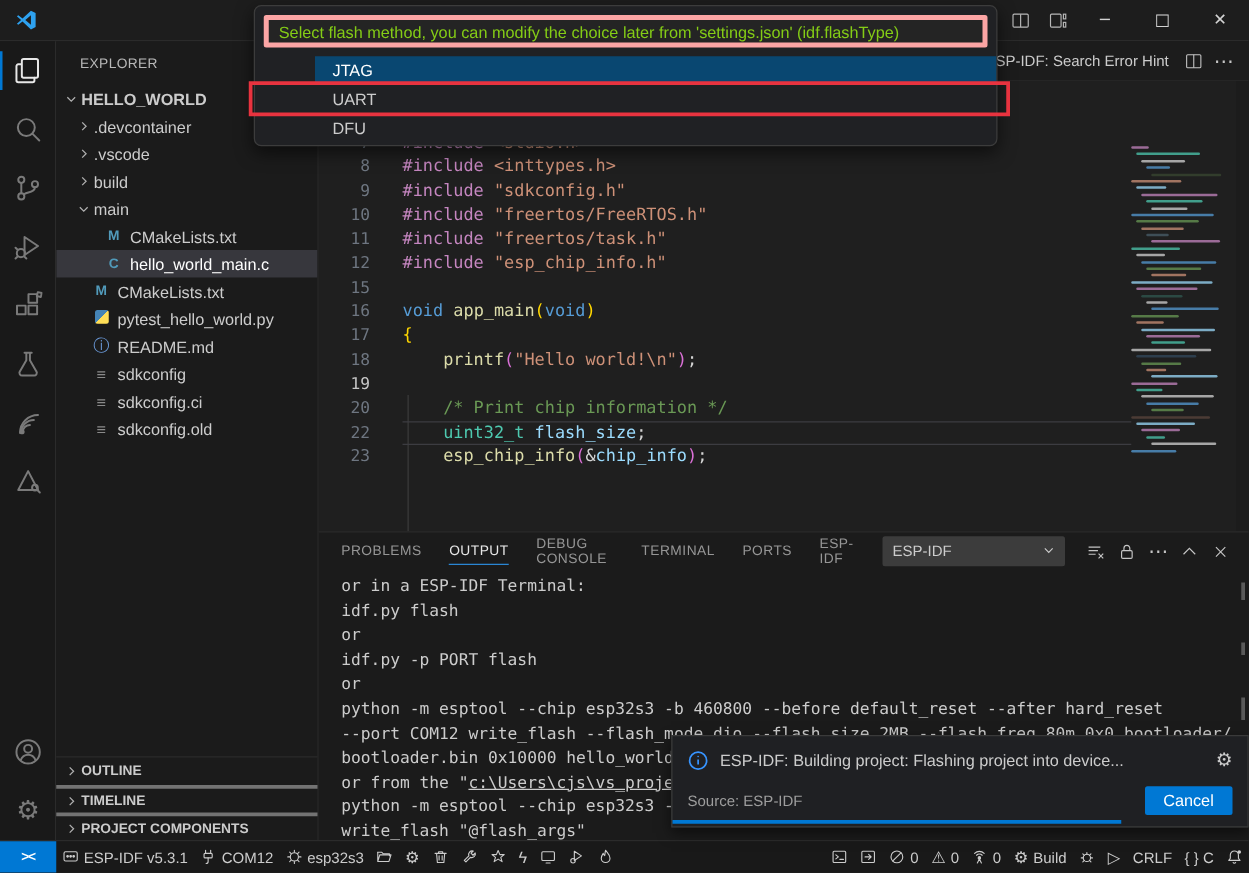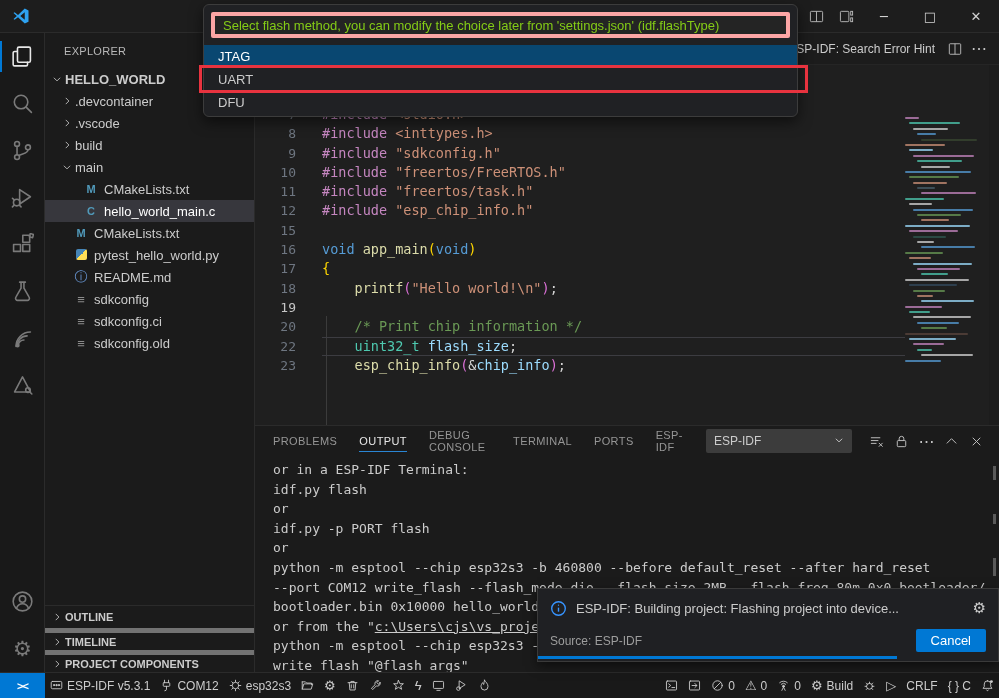"JTAG" .qp-item { margin-left: none -> 48px }
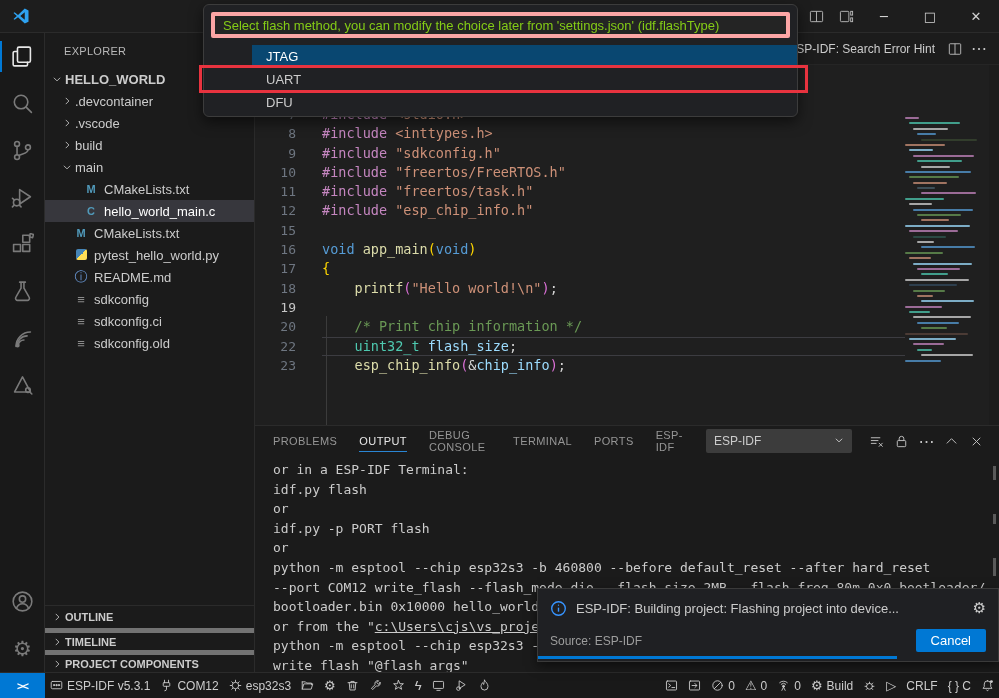"TIMELINE" .sb-section { border-top: 5px solid #737373 -> 3px solid #737373 }
